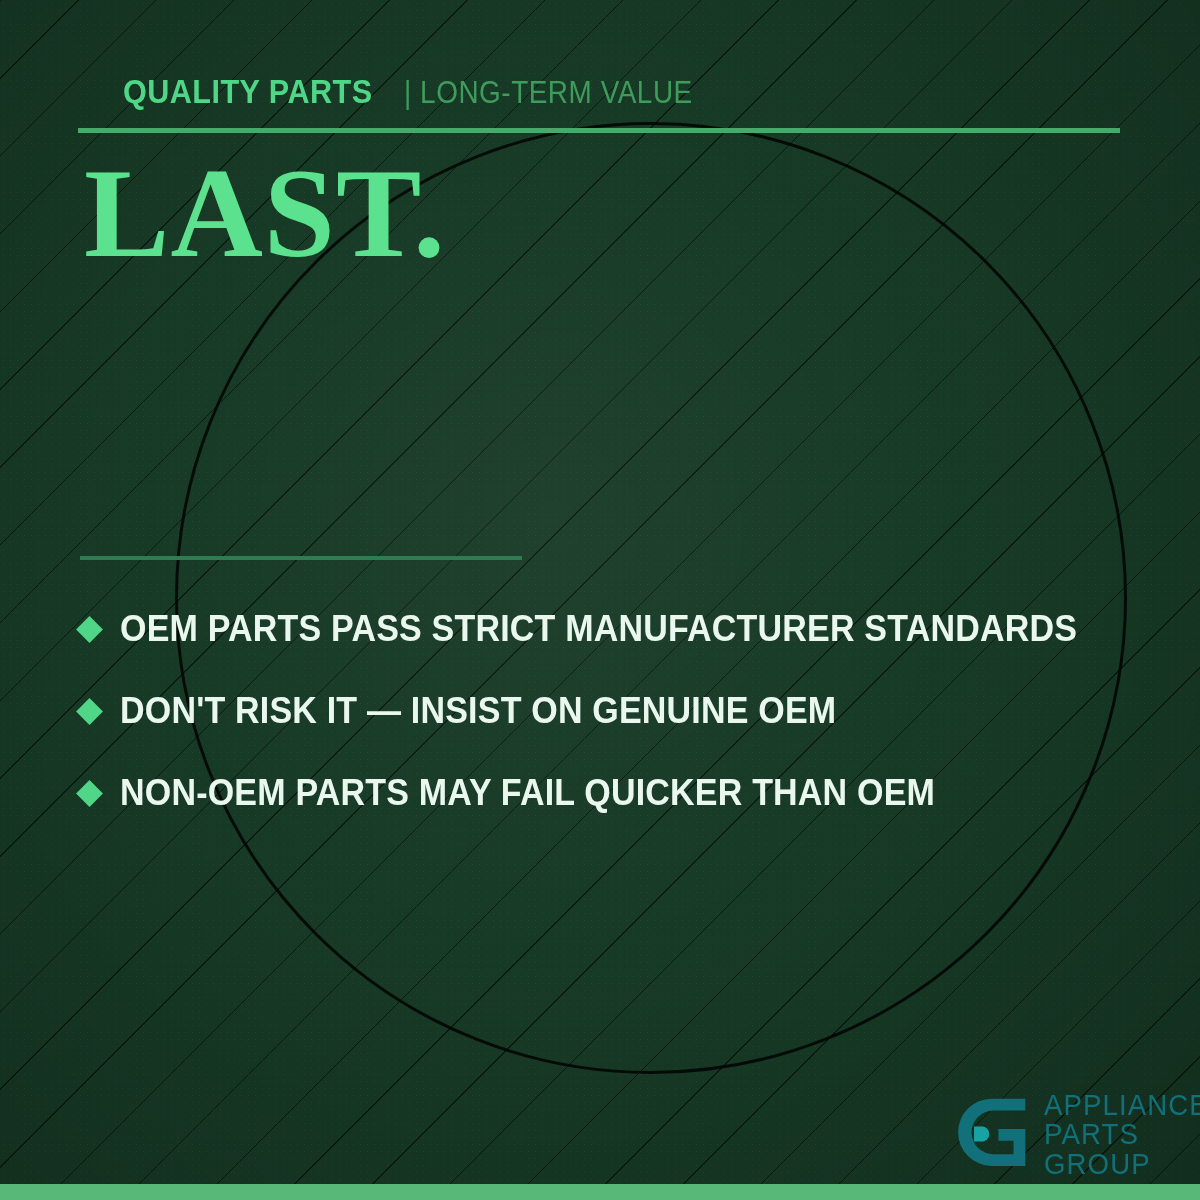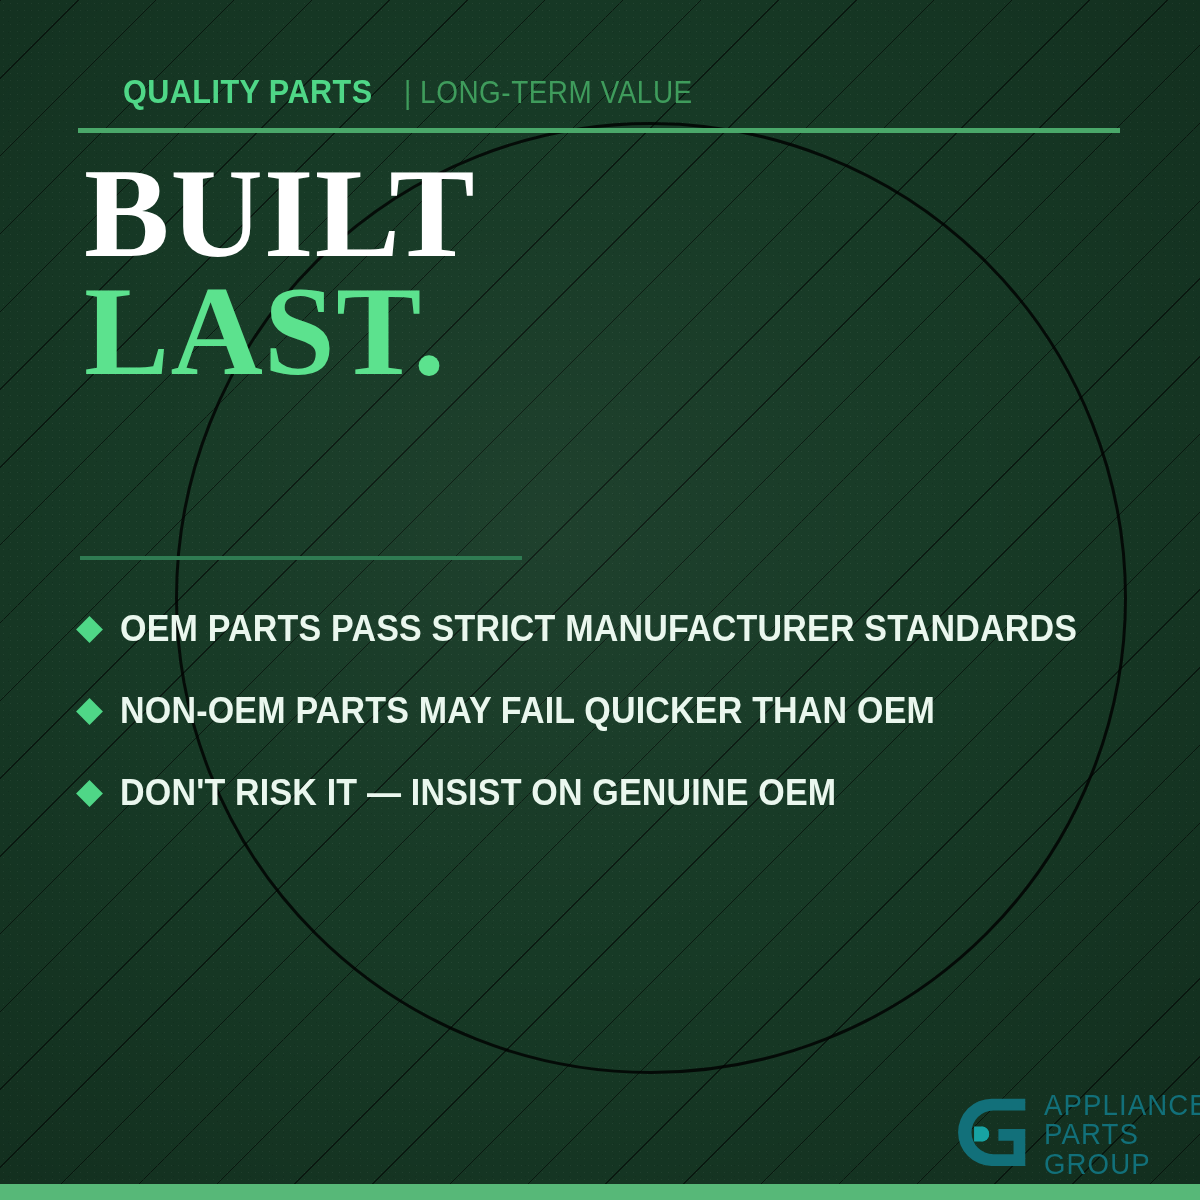"BUILT" span.ln { html: <span>BUILT</span> -> none }
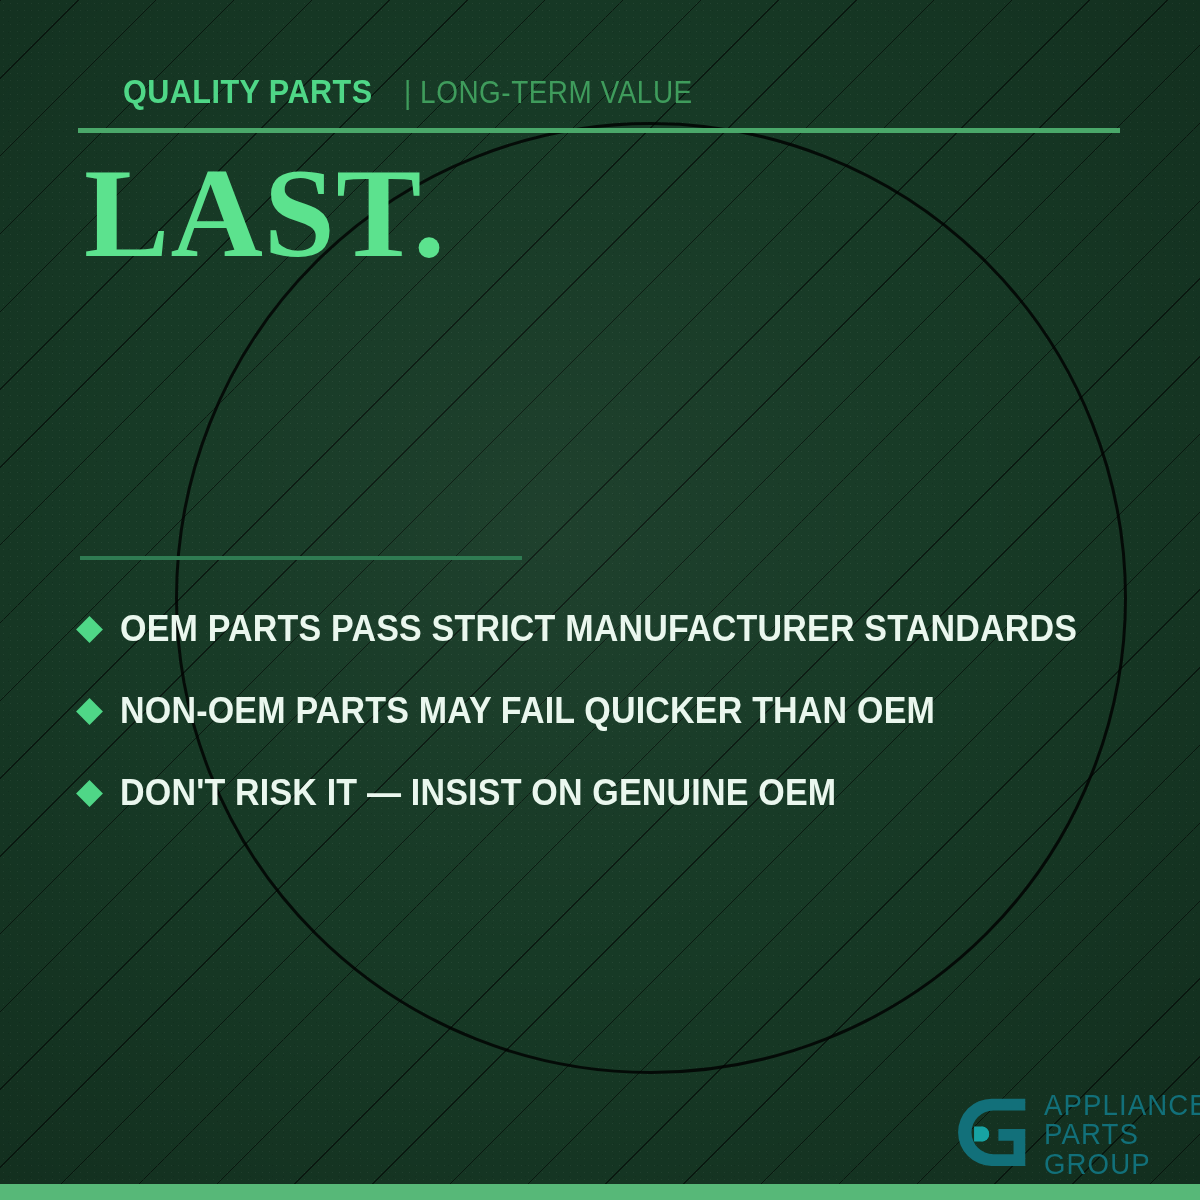"NON-OEM PARTS MAY FAIL QUICKER" div.bullet { order: before "DON'T RISK IT — INSIST" -> after "DON'T RISK IT — INSIST" }
